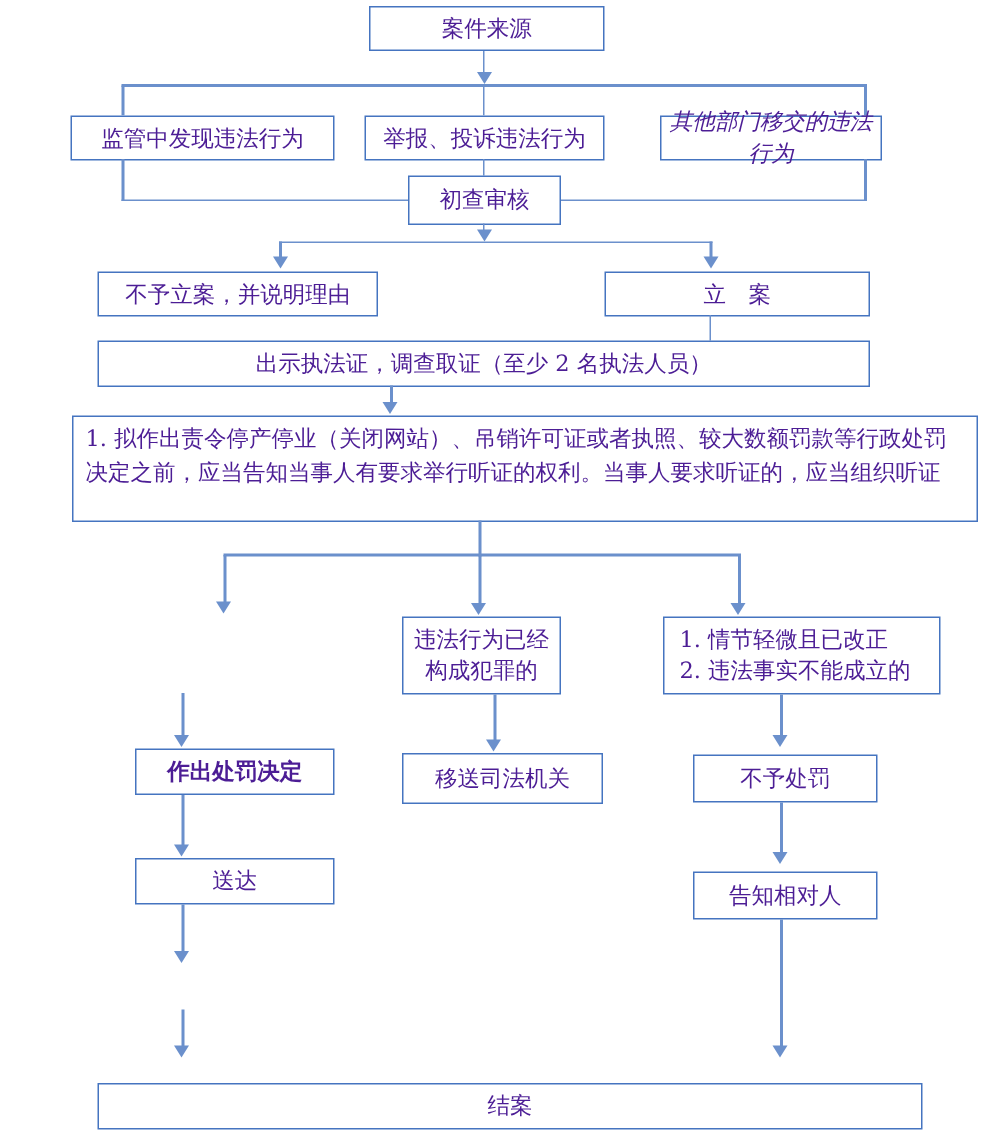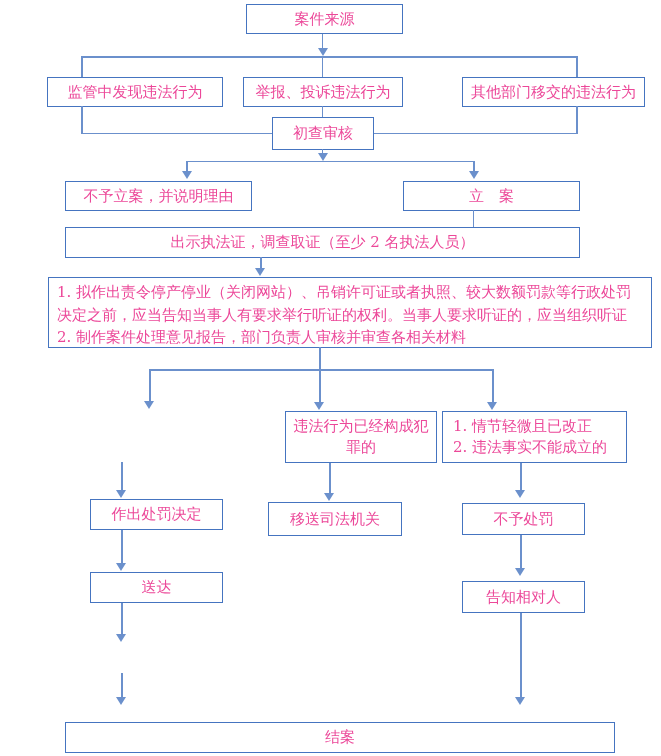"案件来源" #stage { color: #ec4899 -> #4c1d95 }
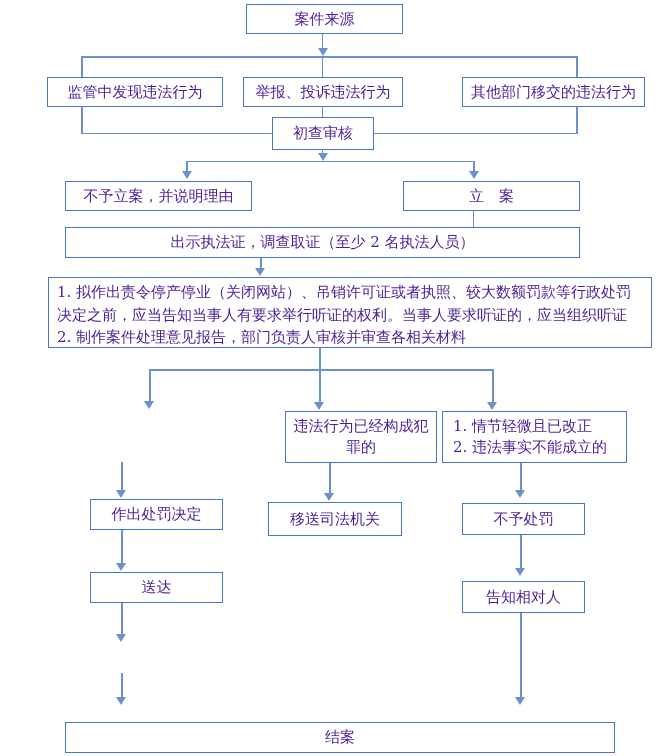"其他部门移交的违法行为" div.box { font-style: none -> italic; left: 462px -> 440px; width: 183px -> 148px }
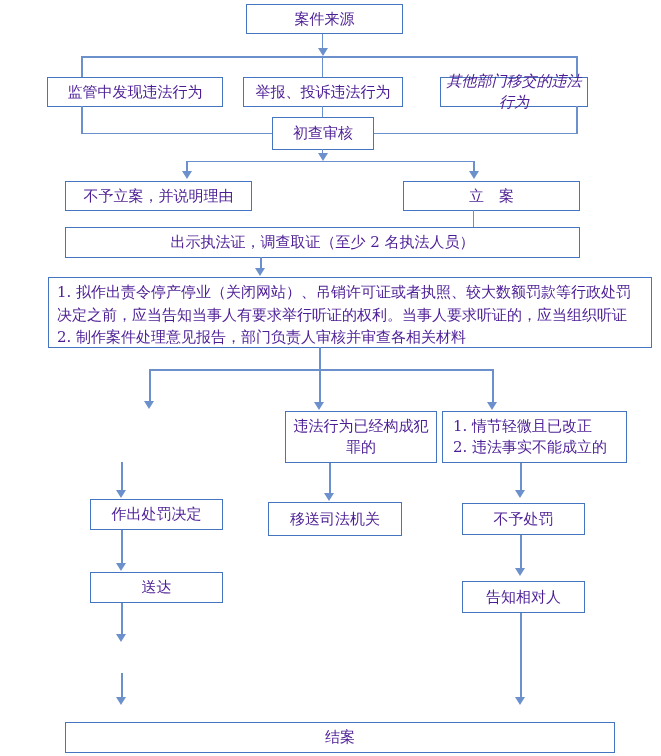"2. 制作案件处理意见报告，部门负责人审核并审查各相关材料" div { html: <div>2. 制作案件处理意见报告，部门负责人审核并审查各相关材料</div> -> none }
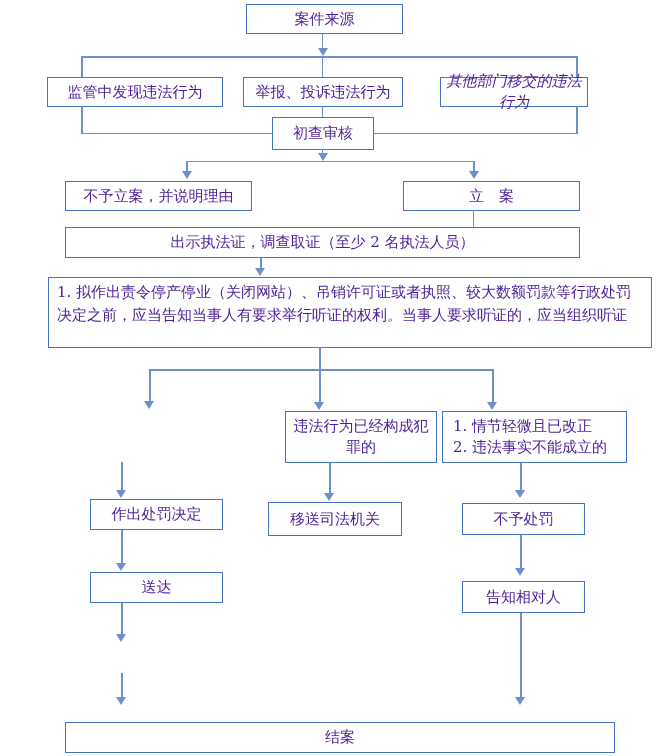"违法行为已经构成犯罪的" div.box { left: 285px -> 268px; width: 152px -> 106px }
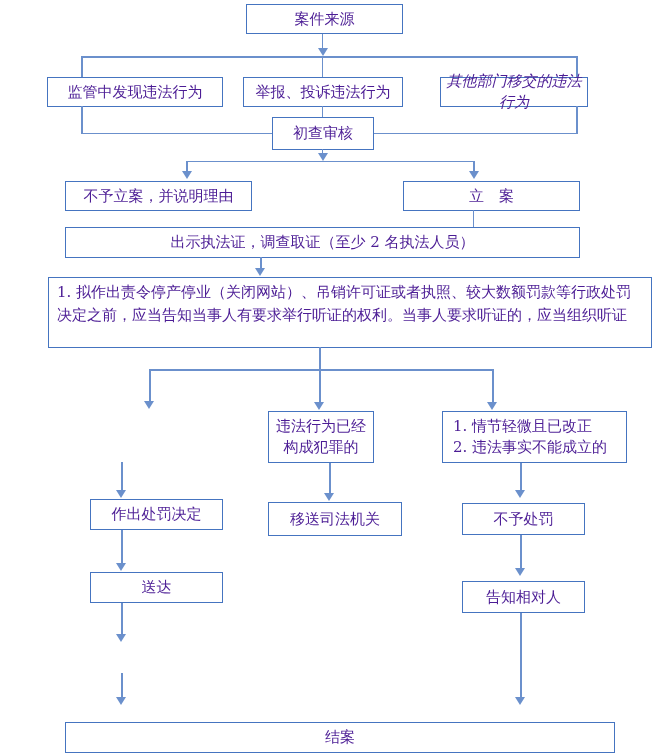"作出处罚决定" div.box { font-weight: none -> bold }
